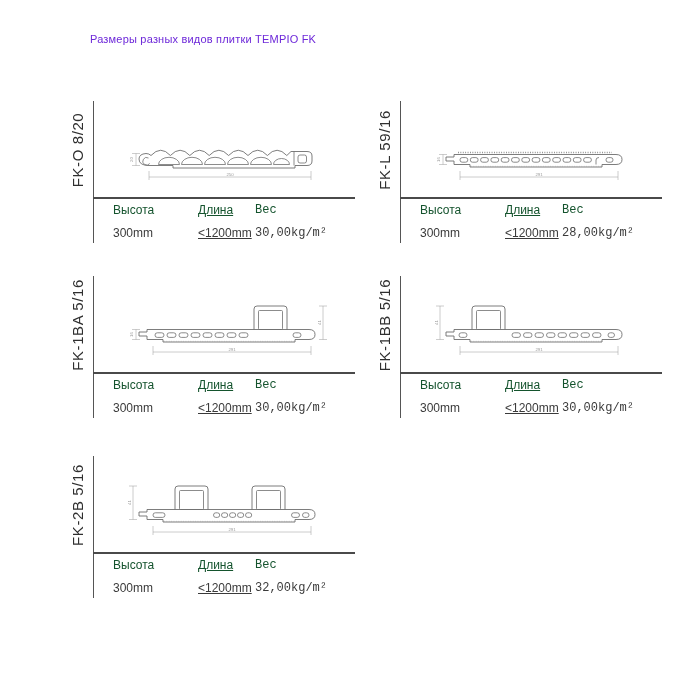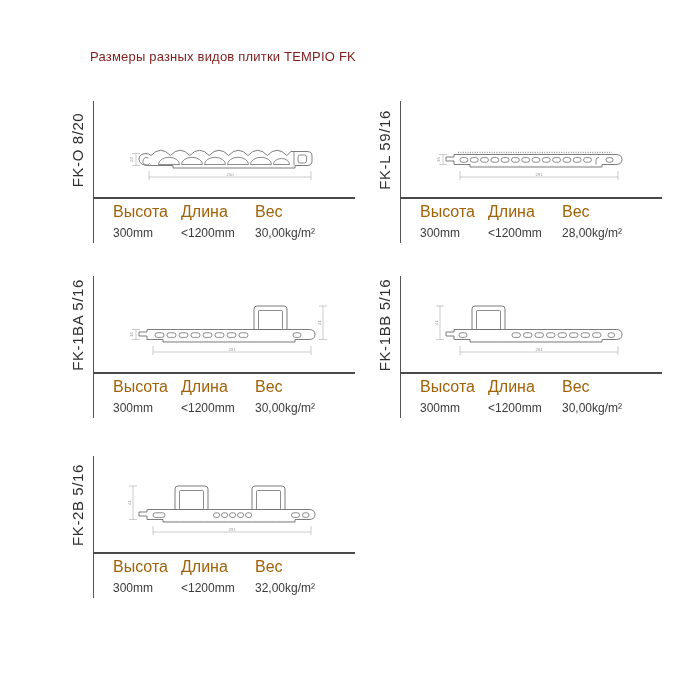"Размеры разных видов плитки TEMPIO" .page-title { color: #7f1d1d -> #6d28d9; font-size: 13px -> 11px; top: 49px -> 33px }
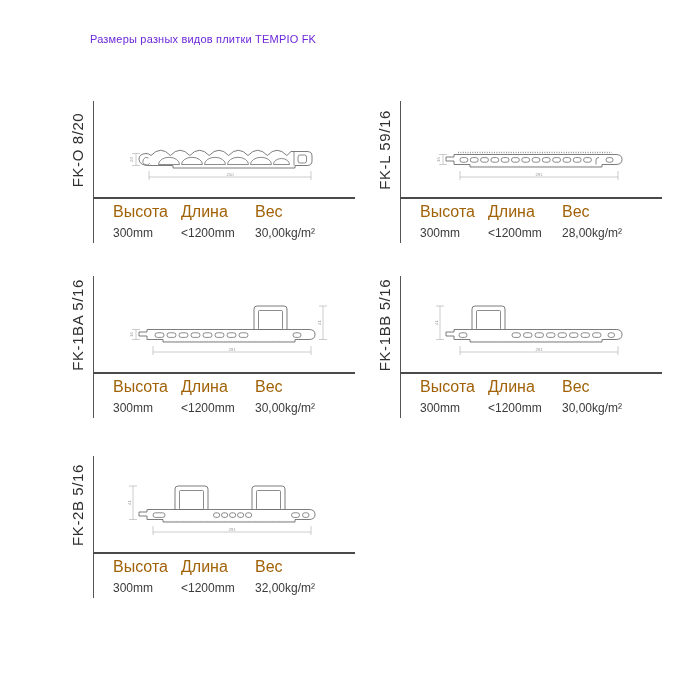"Высота" .t-head { color: #a16207 -> #14532d; font-size: 16px -> 12px }
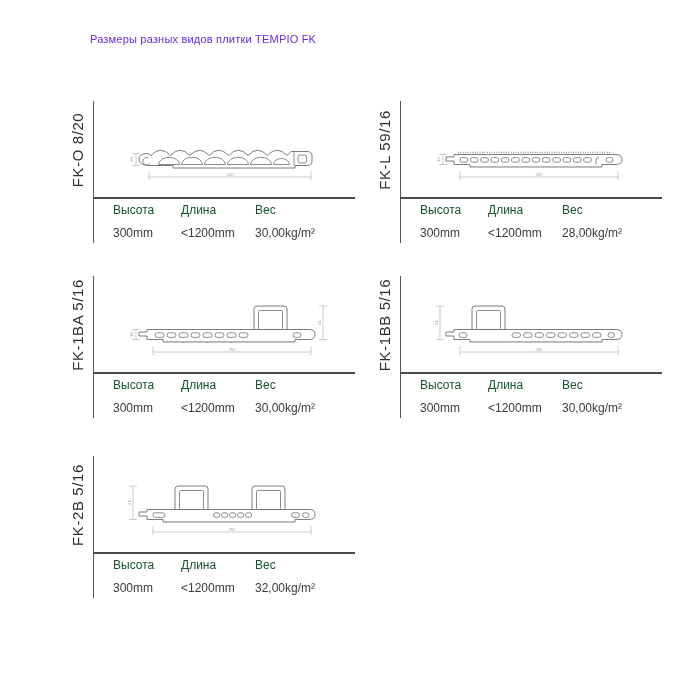"Длина" .c2 { left: 116px -> 133px; text-decoration: none -> underline }
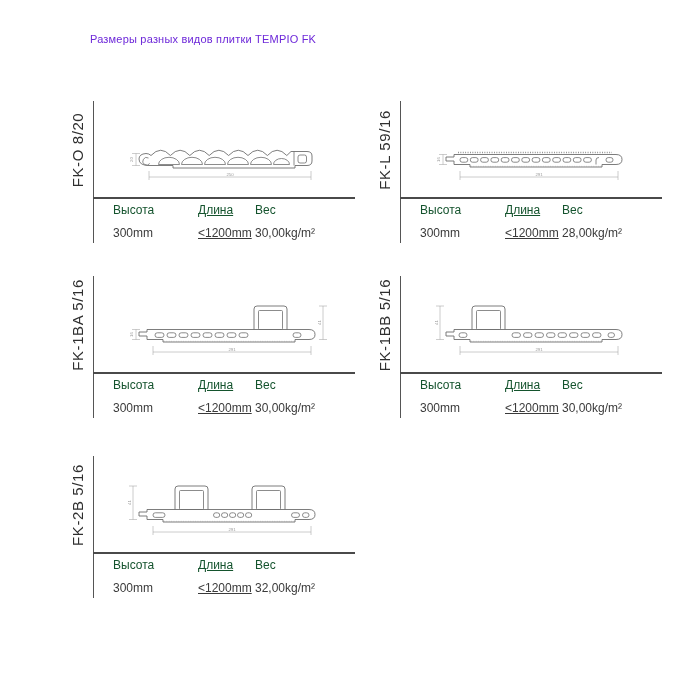"Вес" .c3 { font-family: none -> Liberation Mono, monospace }
